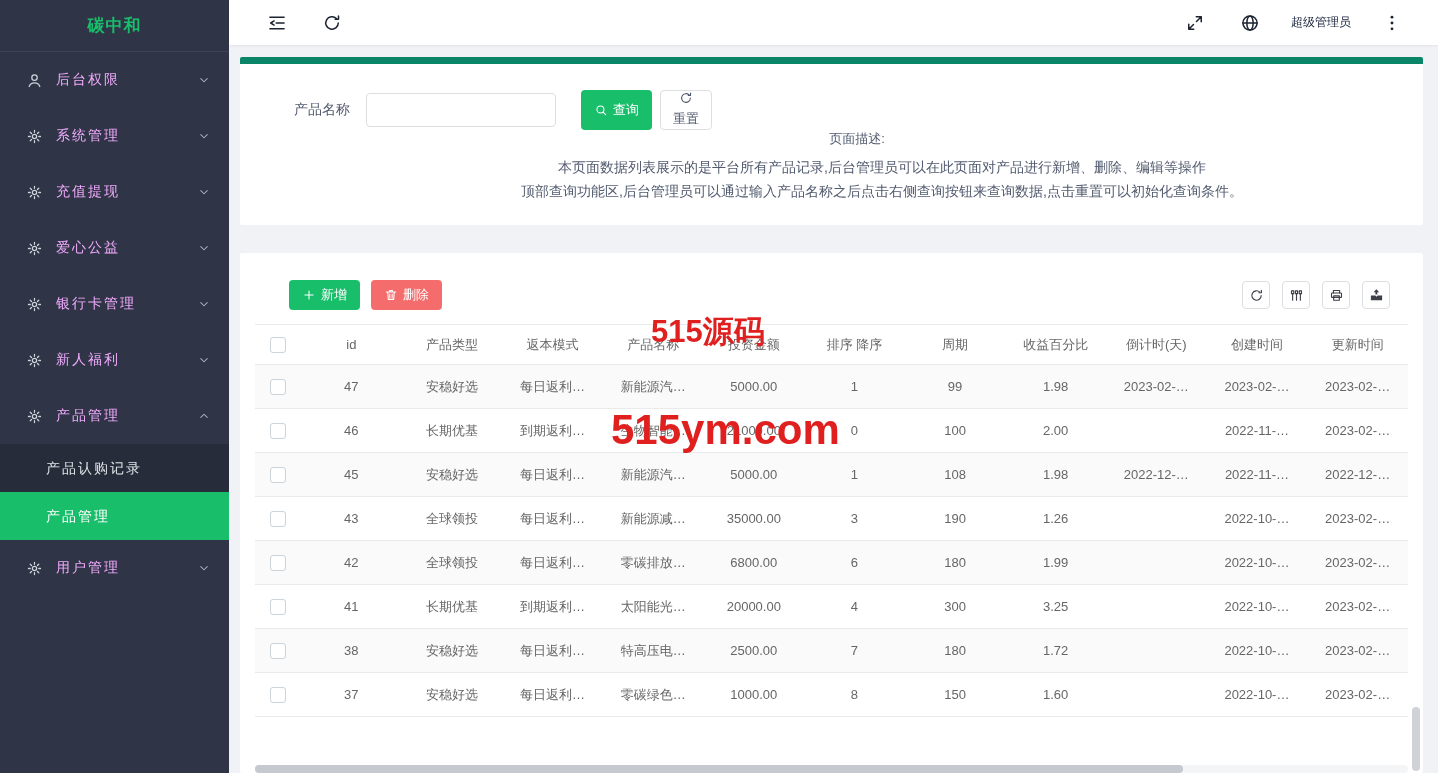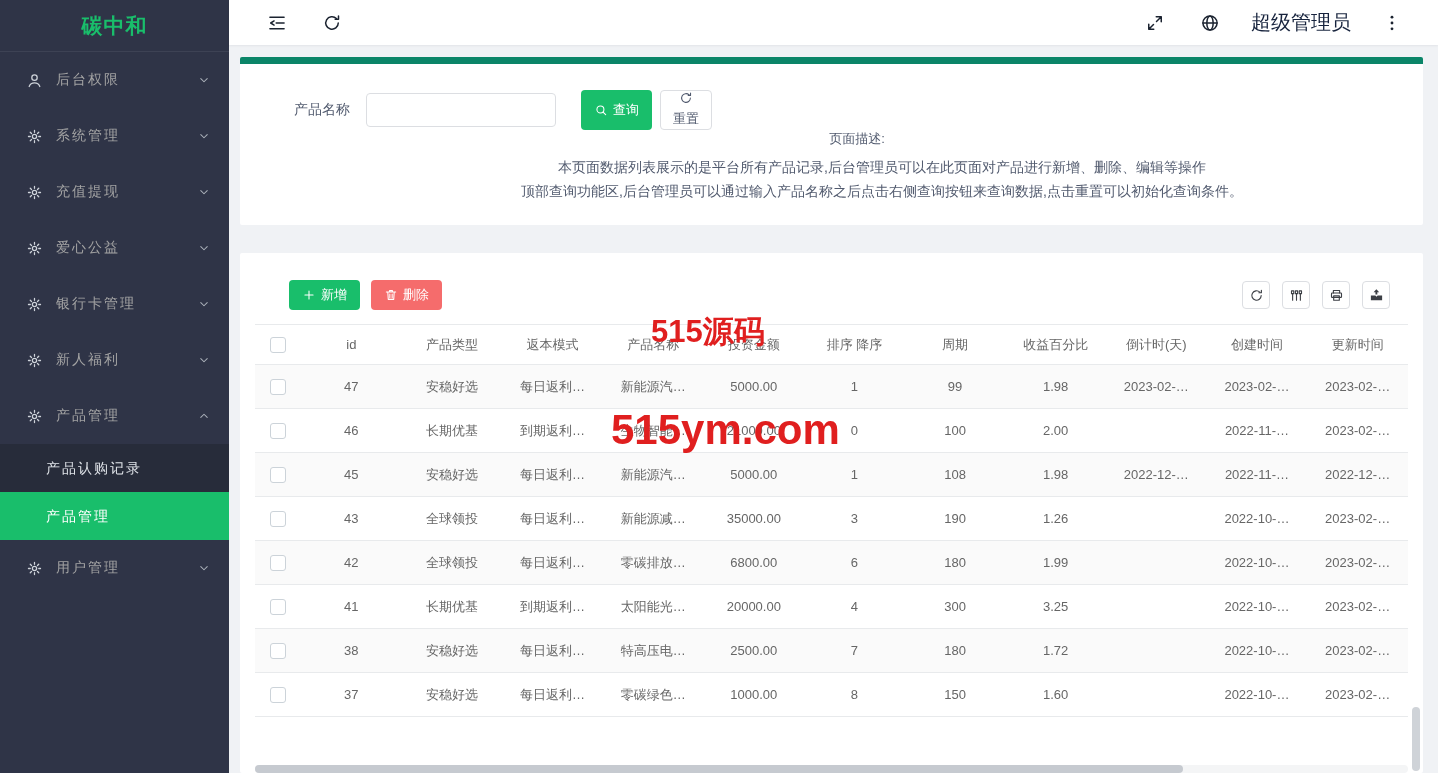"碳中和" .logo { font-size: 21px -> 17px }
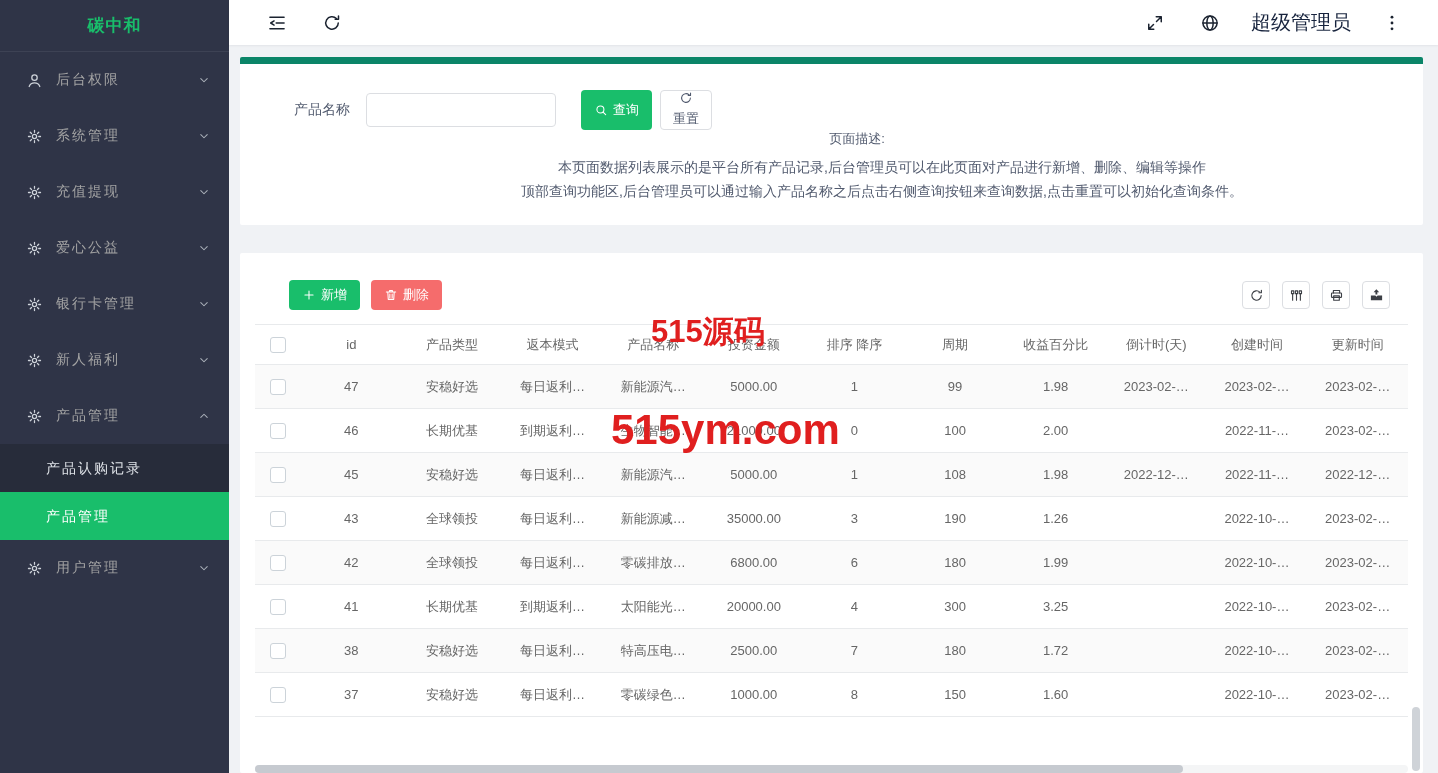"超级管理员" .admin-name { font-size: 20px -> 12px }
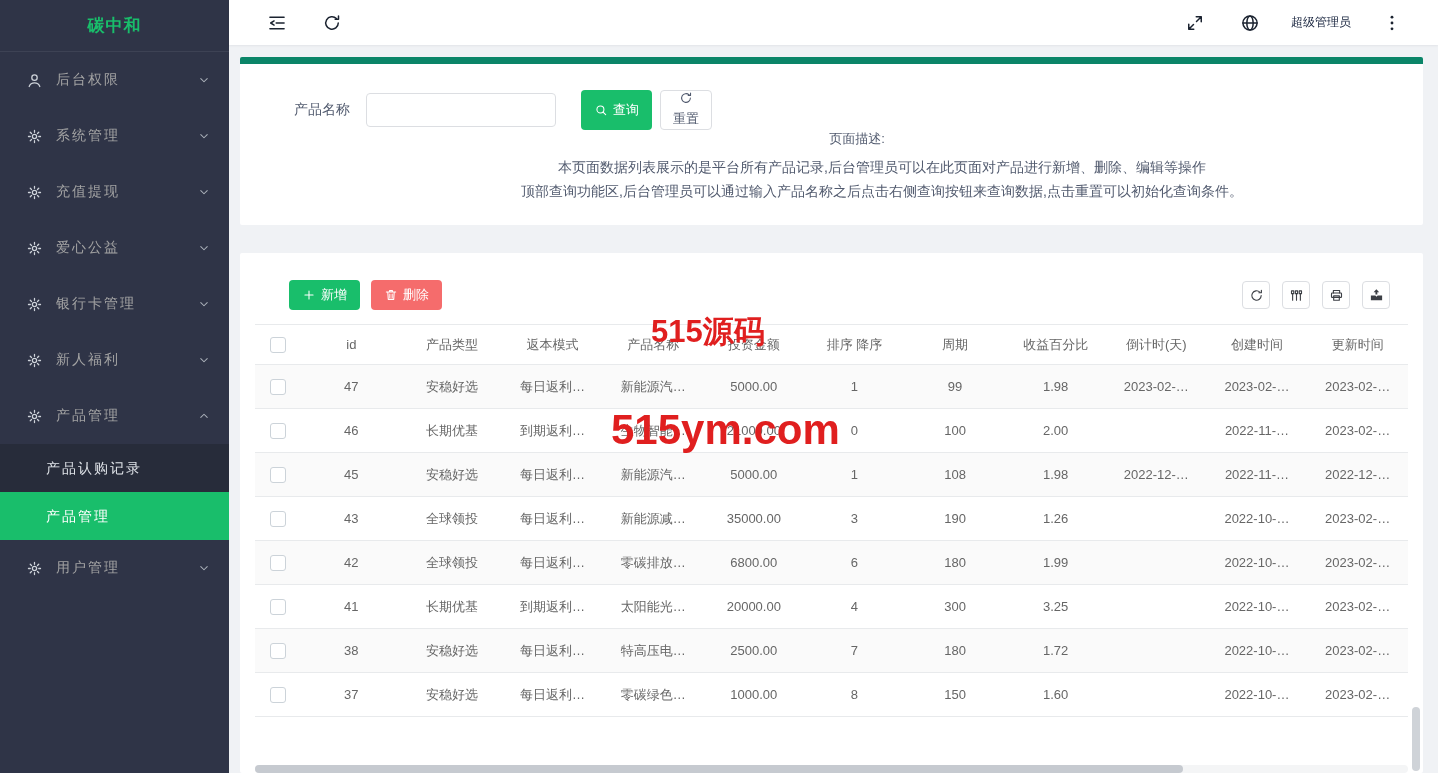"后台权限" .menu-item { color: #a3a3a3 -> #f0abfc }
